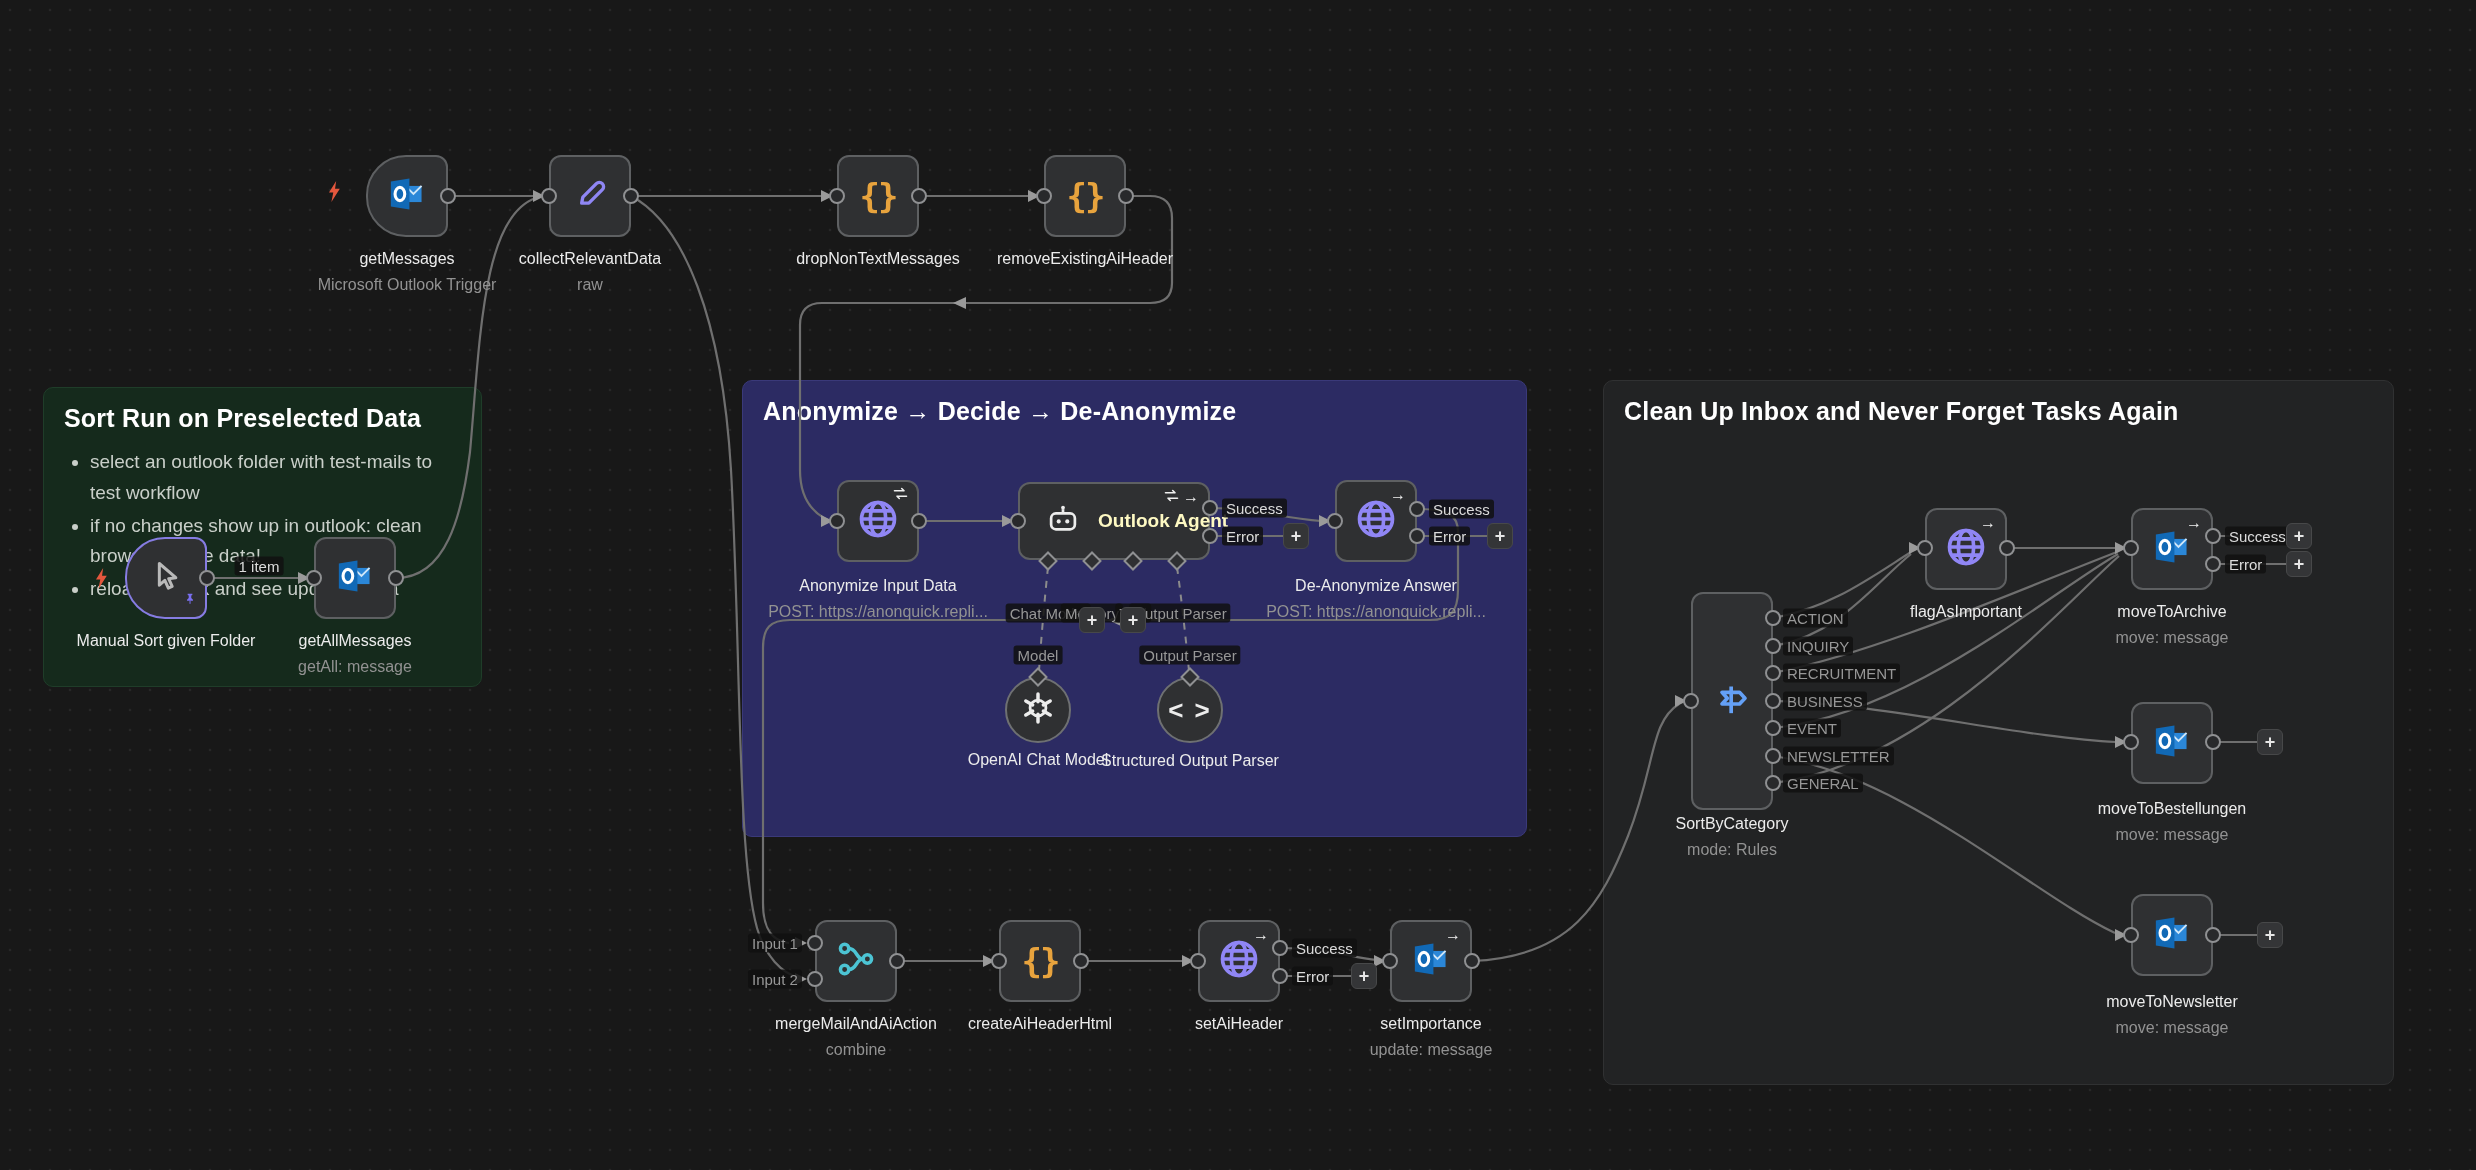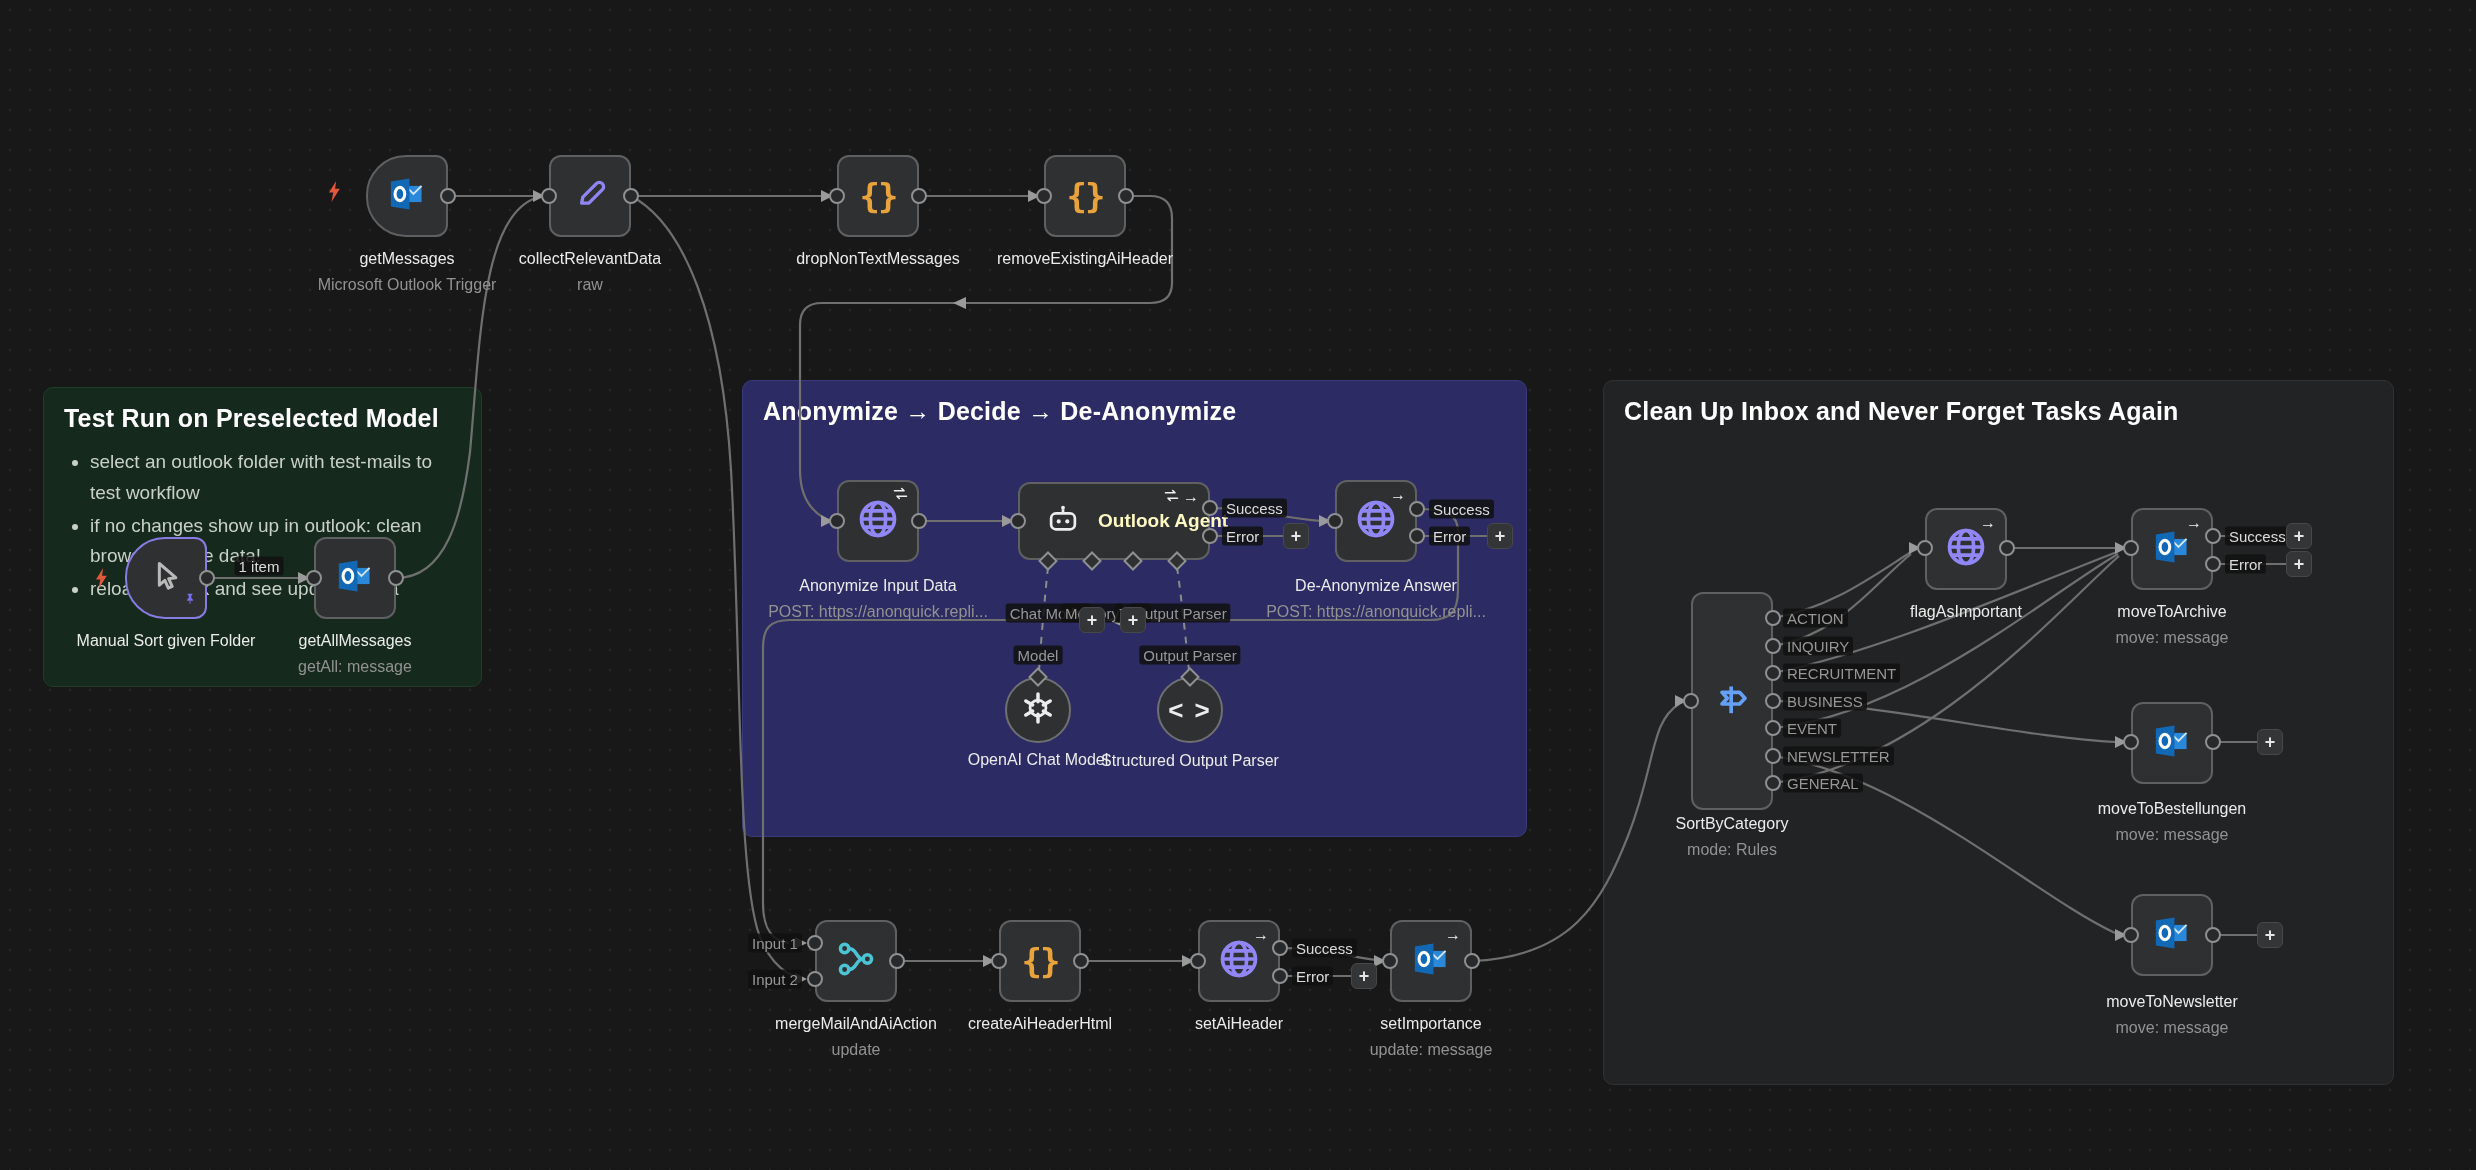"Test Run on Preselected Model" h2 { text: Test Run on Preselected Model -> Sort Run on Preselected Data }
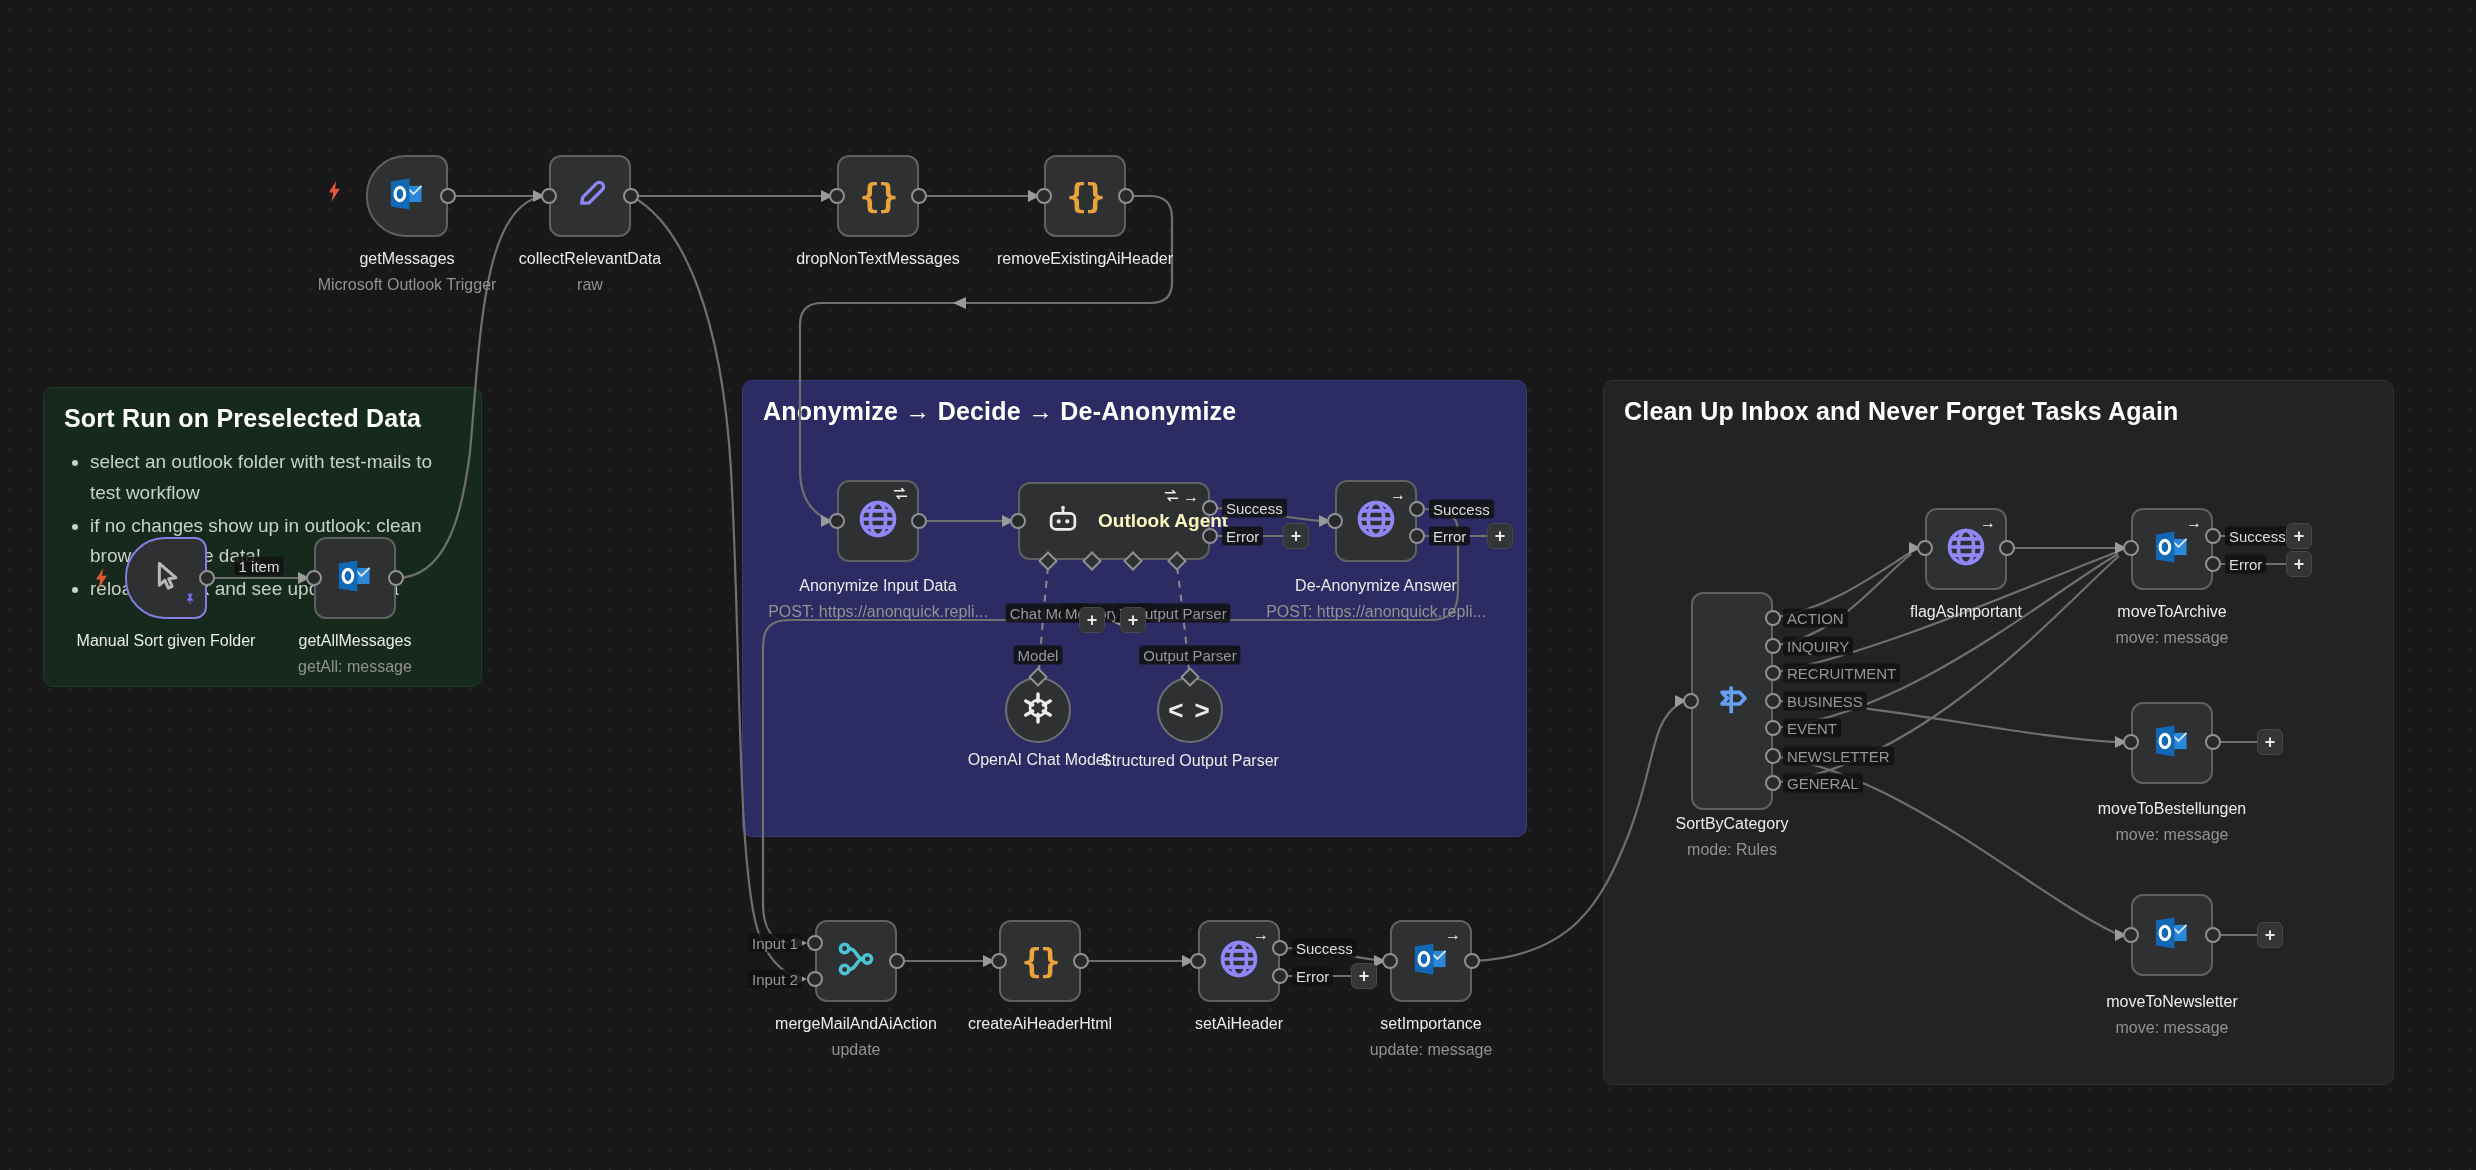"update" div.nsub { text: update -> combine }
